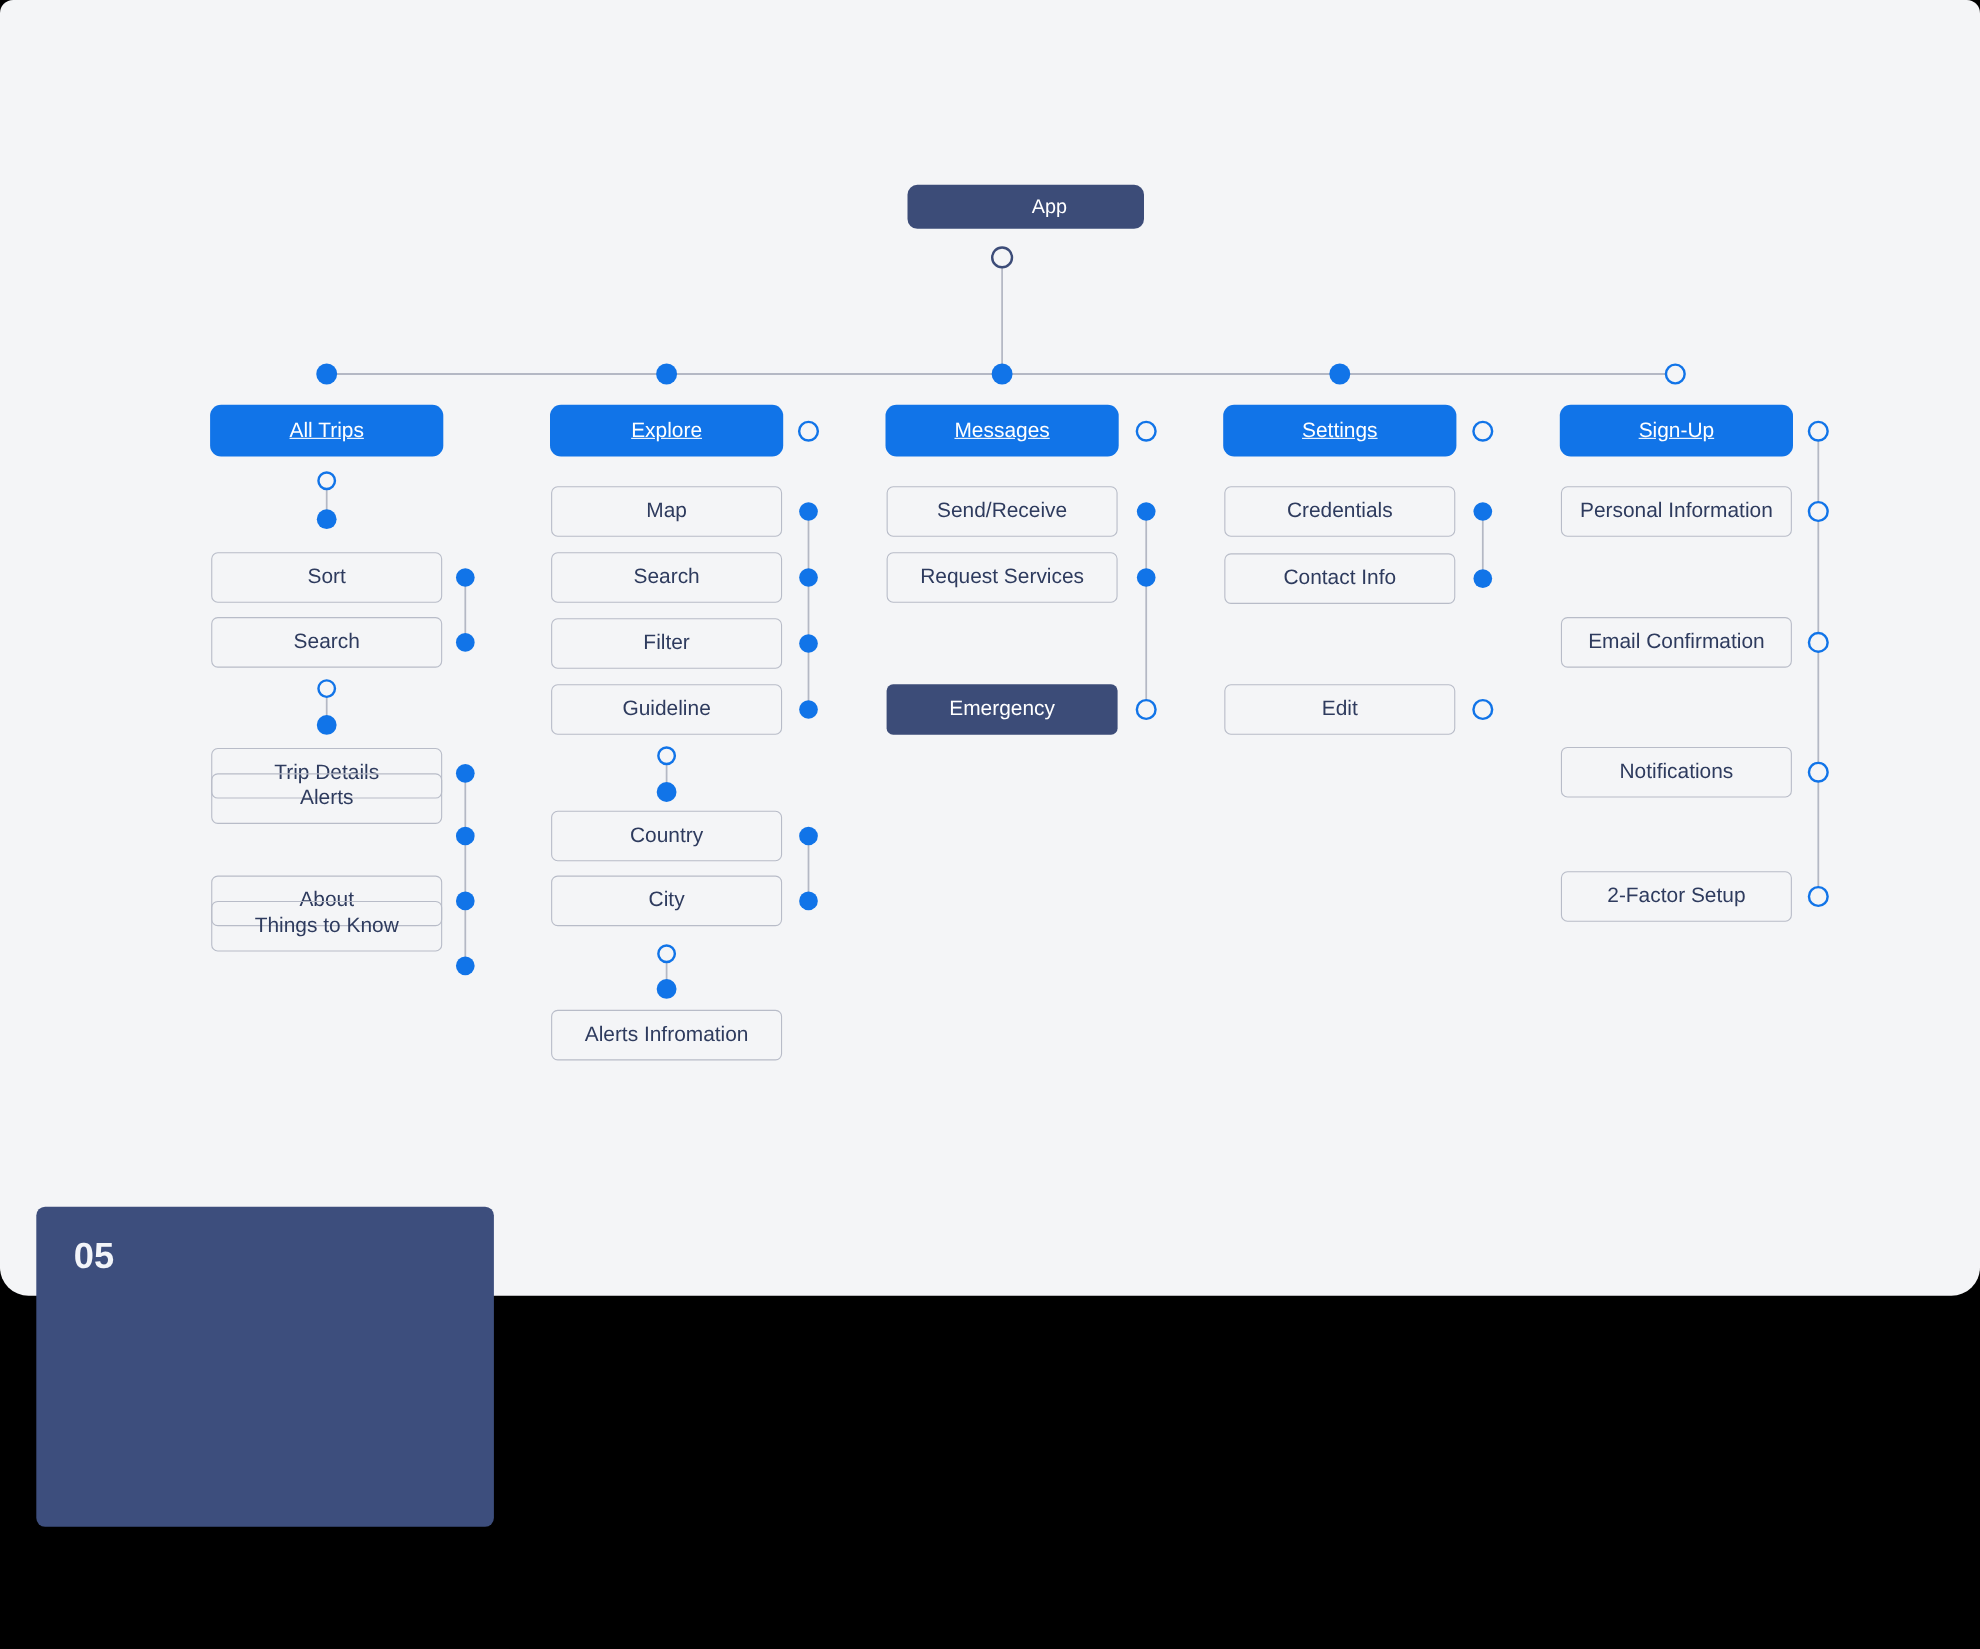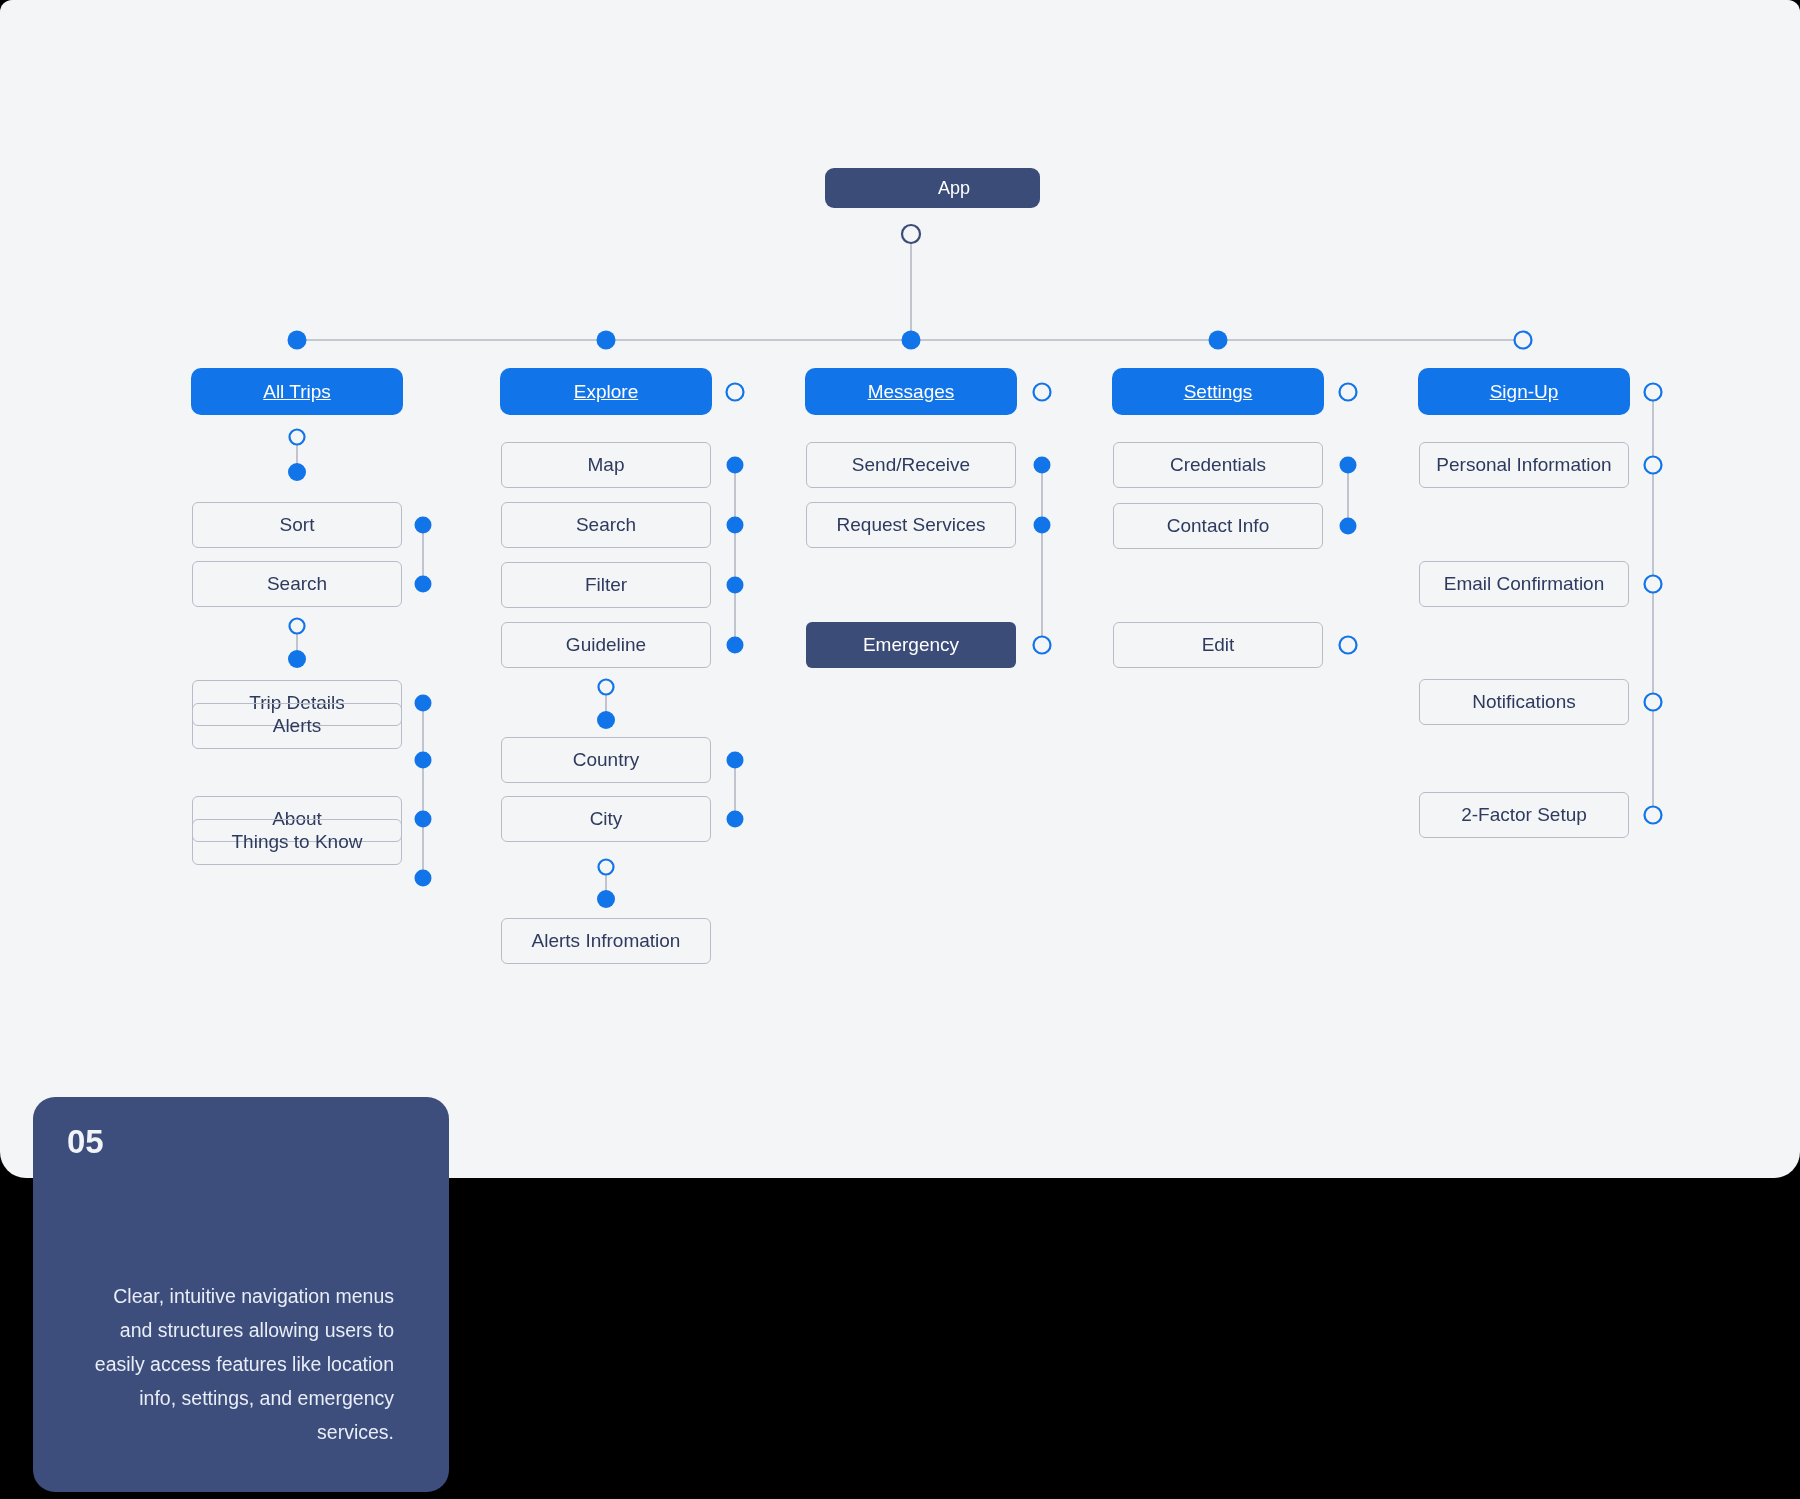"05" .note-card { border-radius: 22px -> 8px; height: 395px -> 291px; text-align: right -> none }
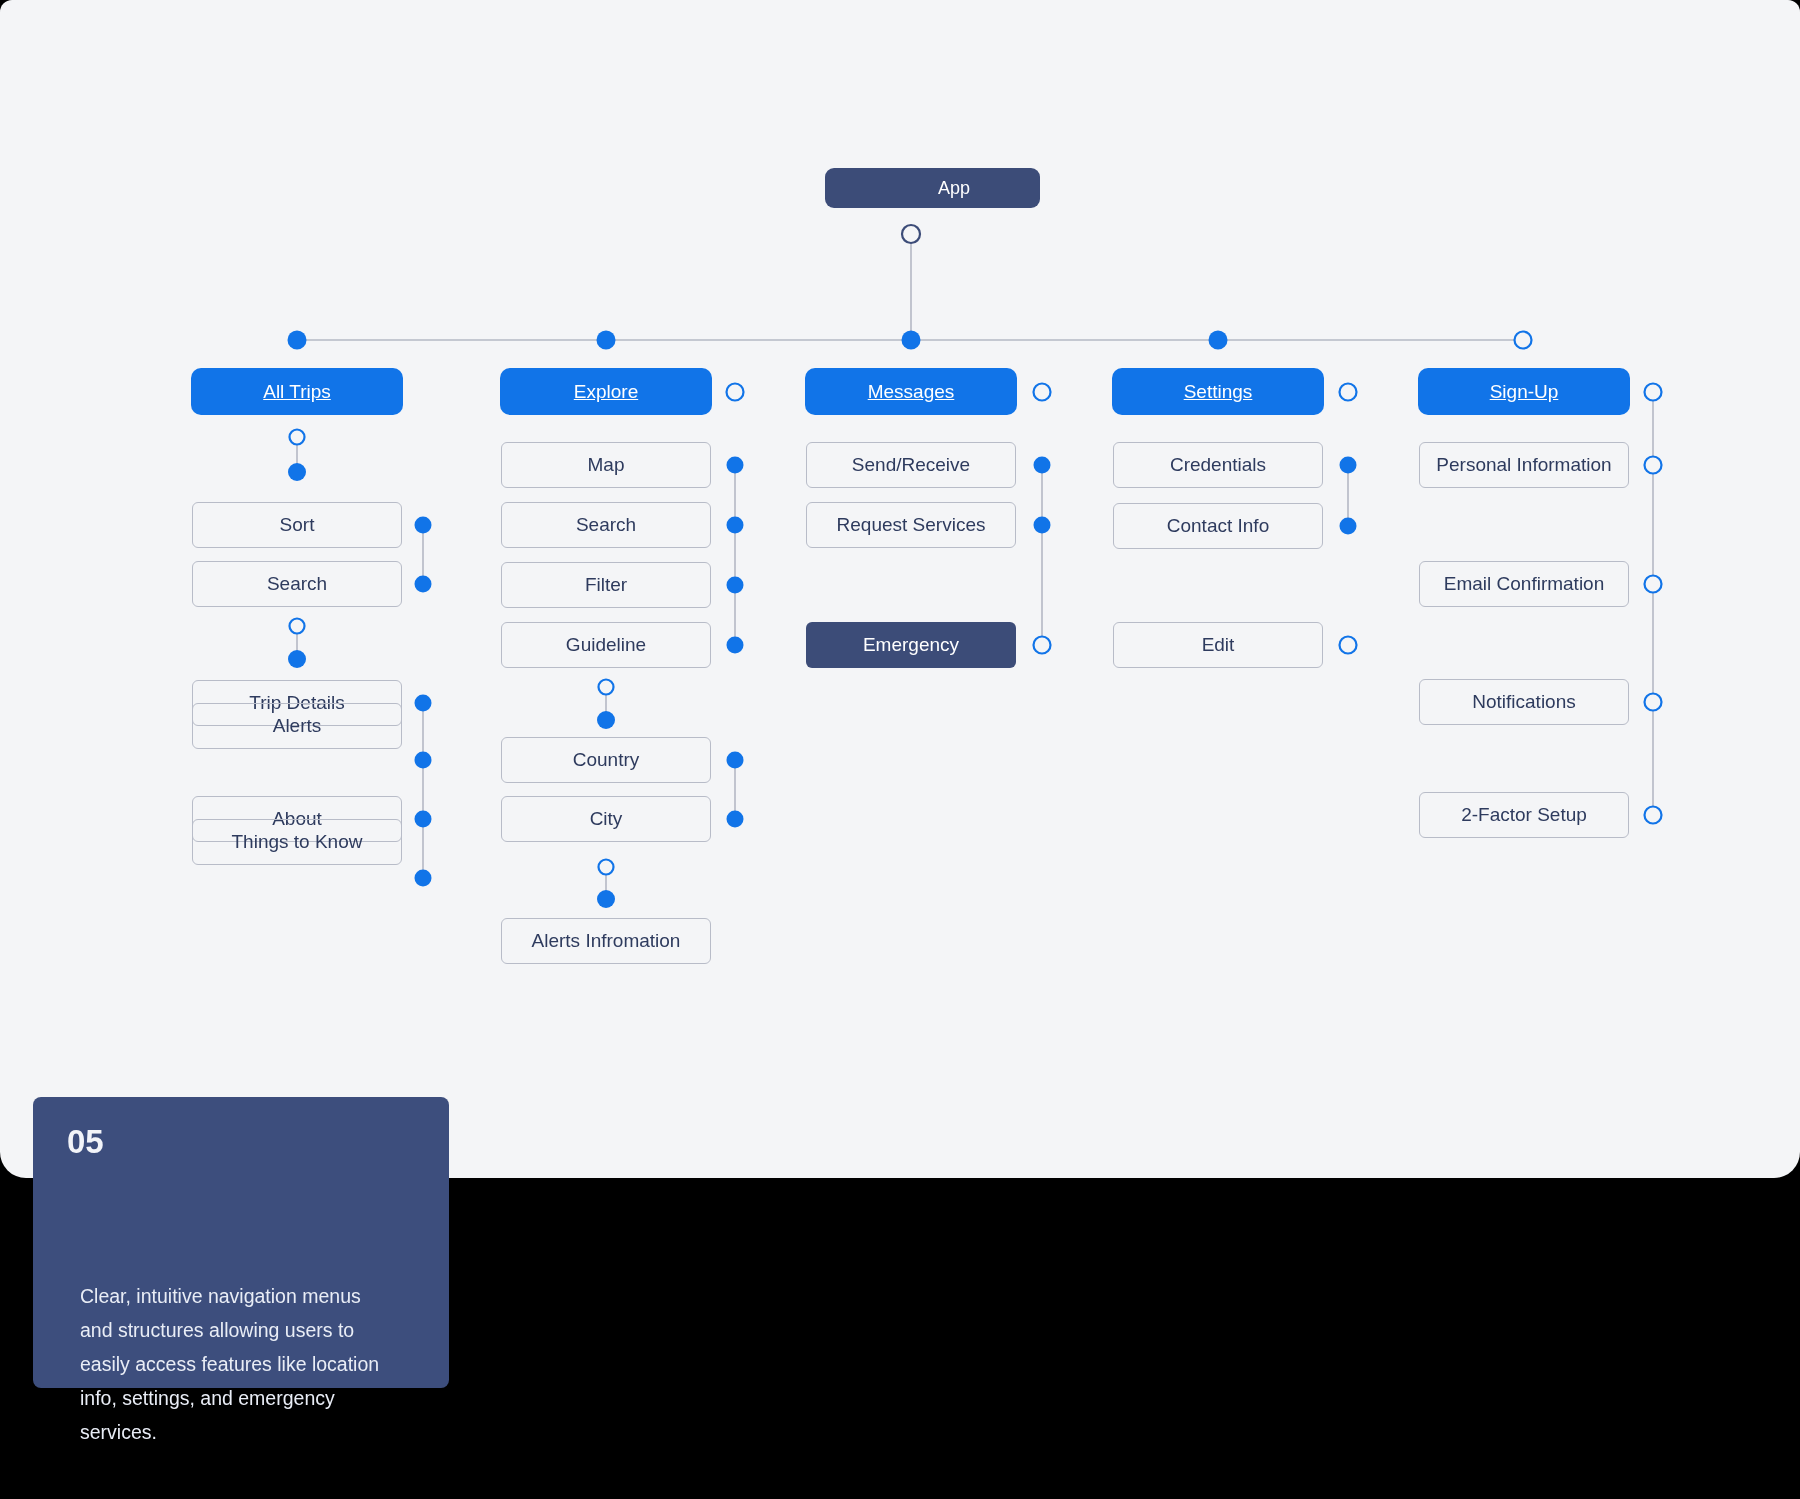"Clear, intuitive navigation menus and" div.note-text { html: <div>Clear, intuitive navigation menus and structures allowing users to easily access features like location info, settings, and emergency services.</div> -> none }
